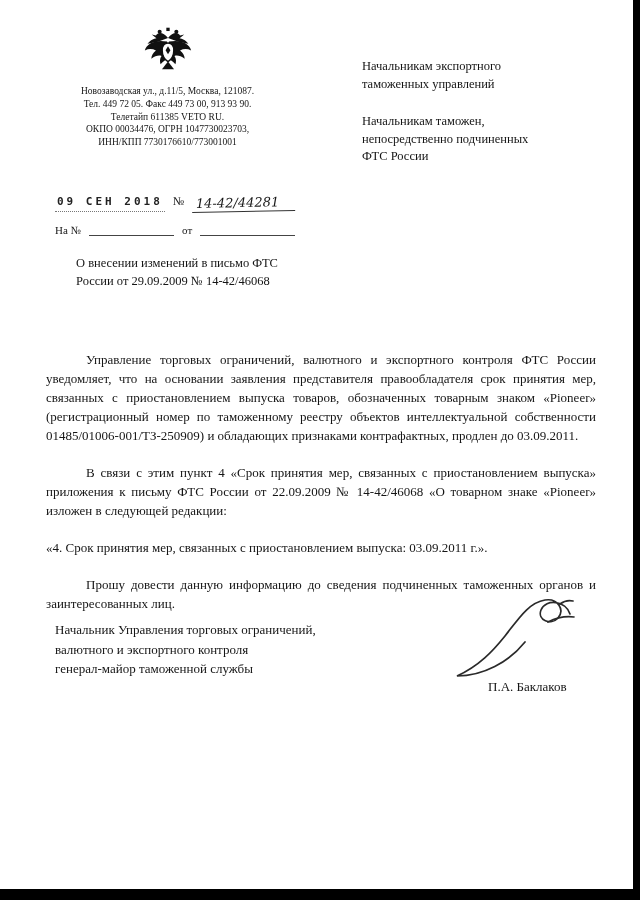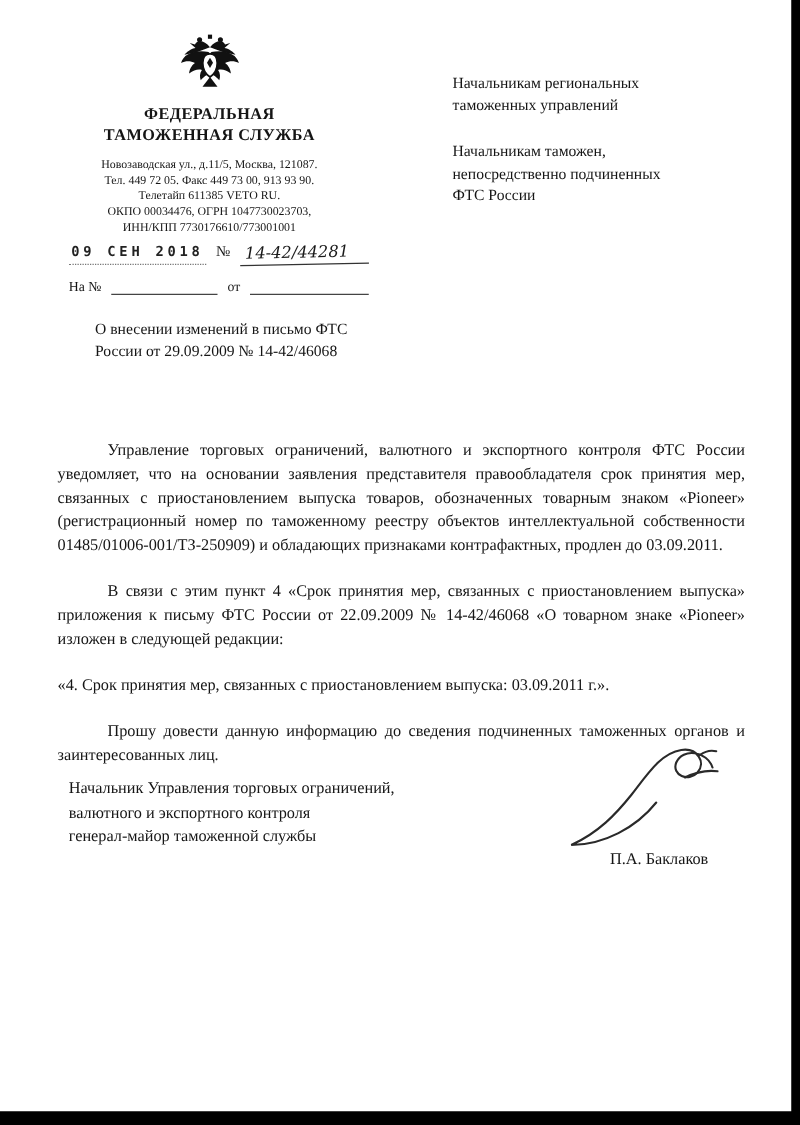"Начальникам региональных" div.addressee { text: региональных -> экспортного }
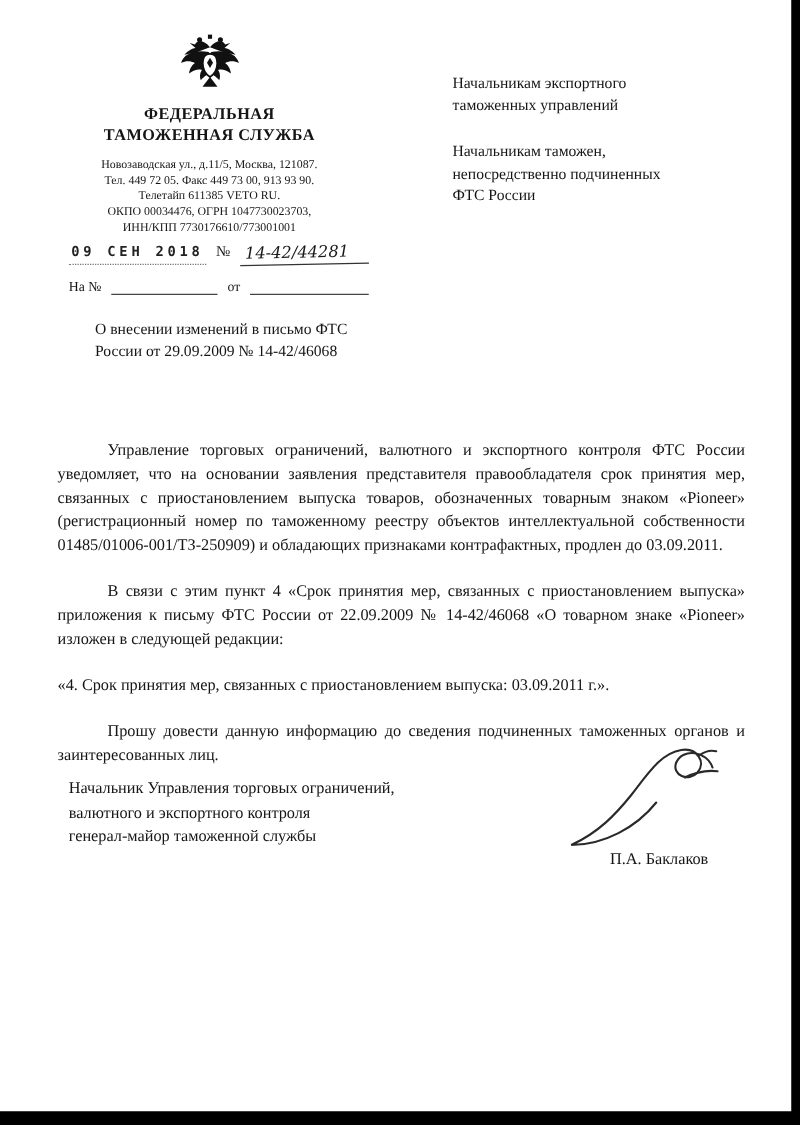"ФЕДЕРАЛЬНАЯ" div.org-name { html: <div>ФЕДЕРАЛЬНАЯ ТАМОЖЕННАЯ СЛУЖБА</div> -> none }
